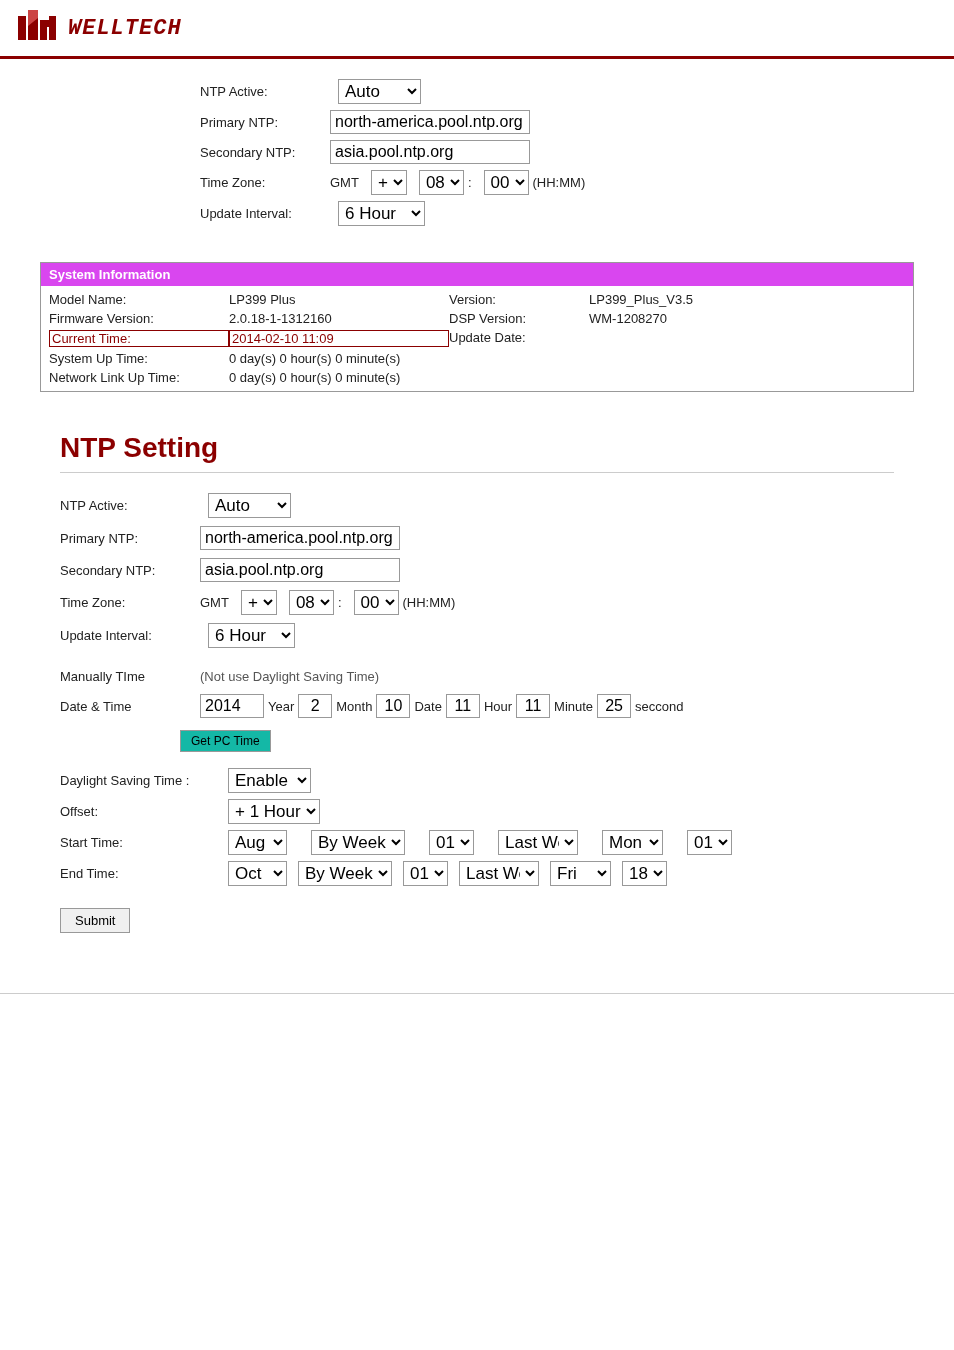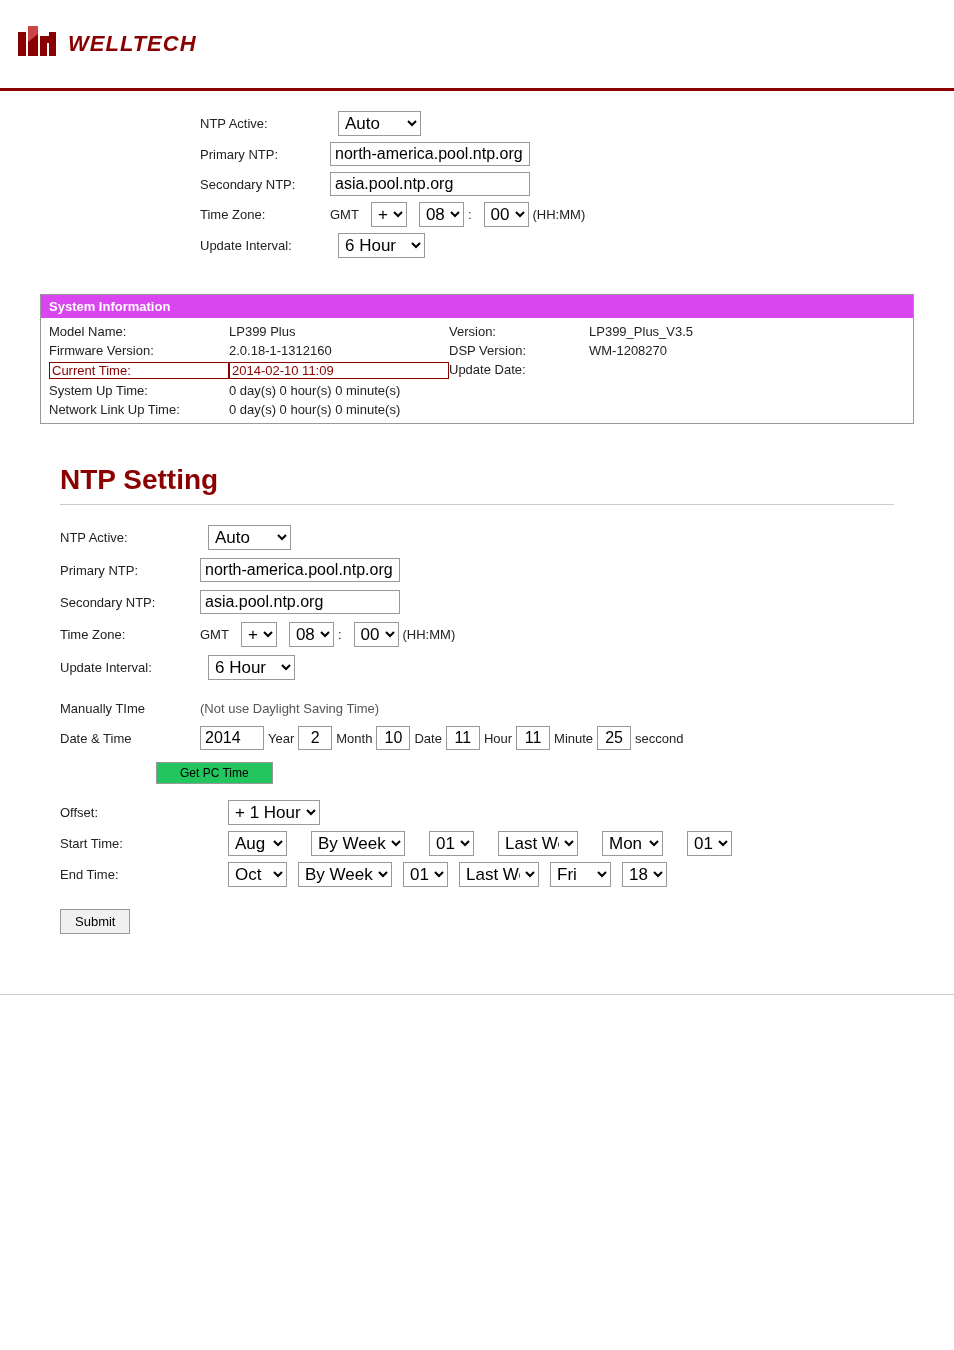"WELLTECH" .header { font-family: none -> Liberation Mono, monospace; padding: 24px 16px -> 8px 16px }
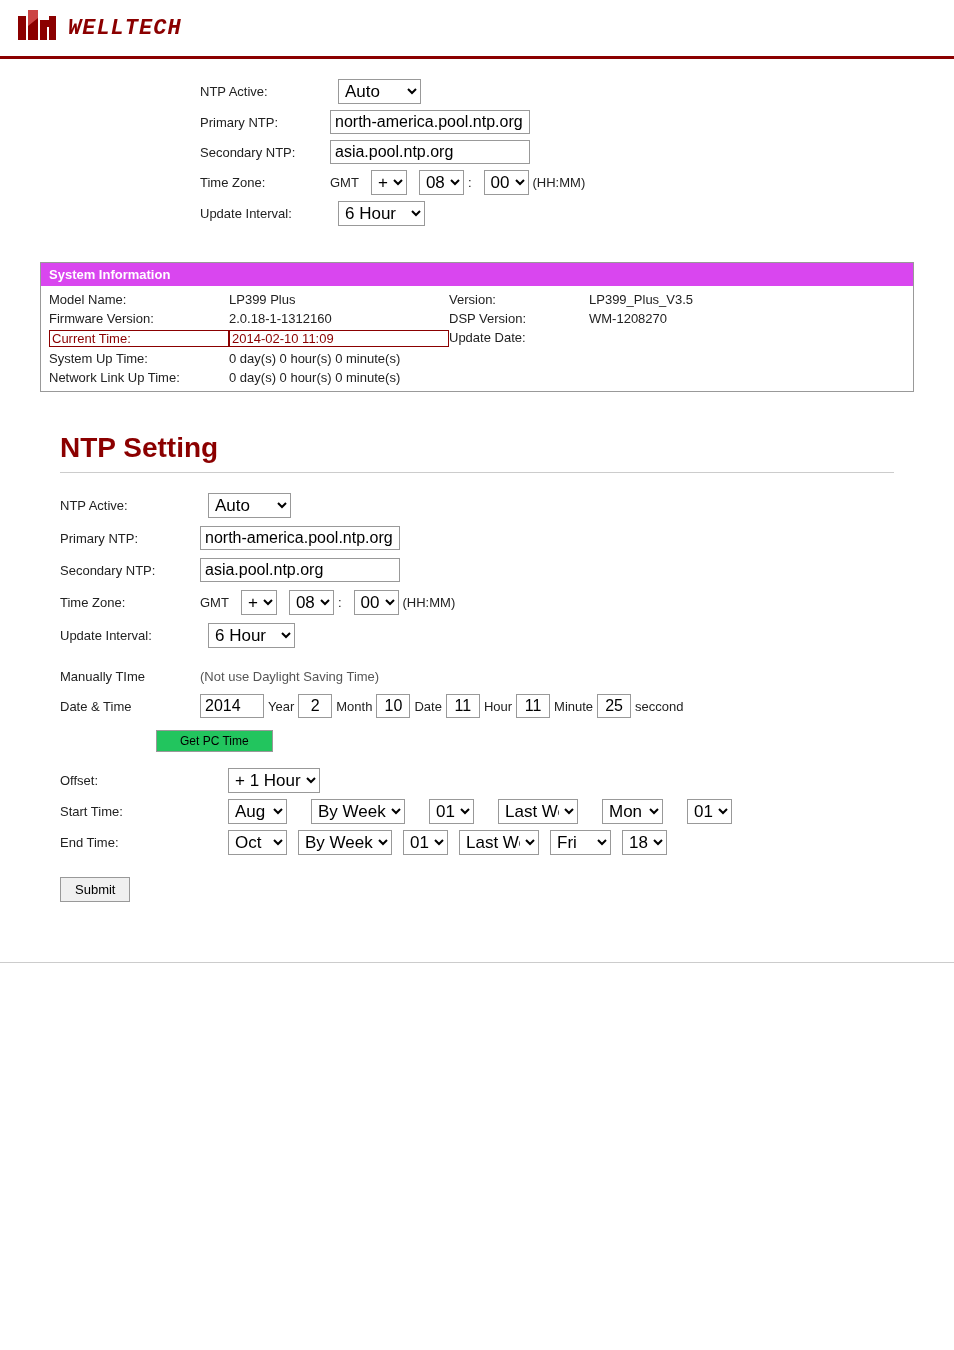"Get PC Time" .get-pc-time-btn { background: #22c55e -> #14b8a6; margin-left: 96px -> 120px; padding: 3px 23px -> 3px 10px }
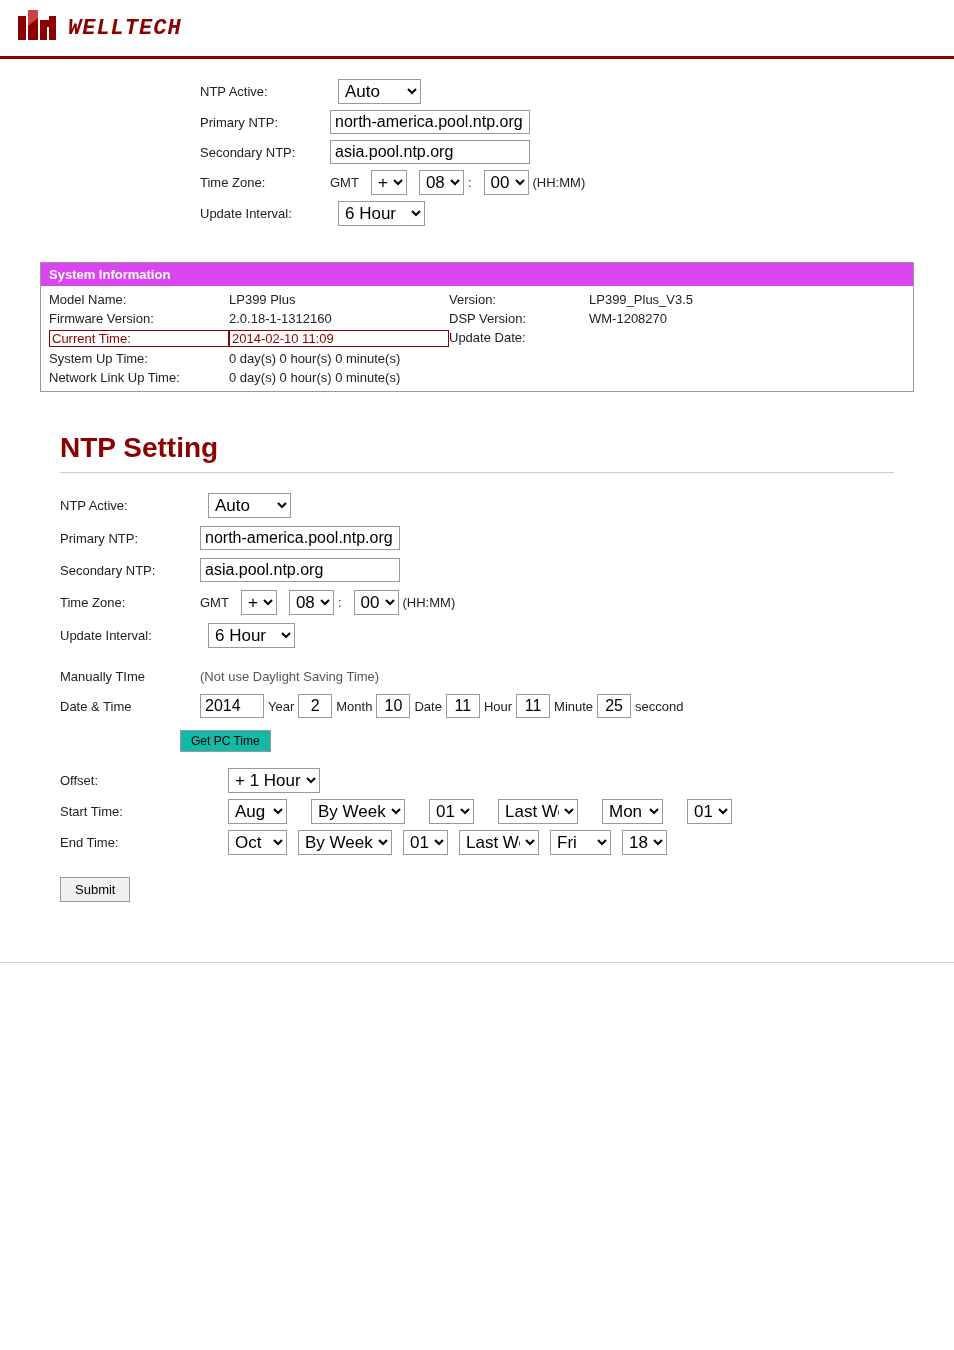"Daylight Saving Time :" div.form-row { html: none -> <div> <div>Daylight Saving Time :</div> <select> <option>Enable</option><option>Disable</option> </select> </div> }
